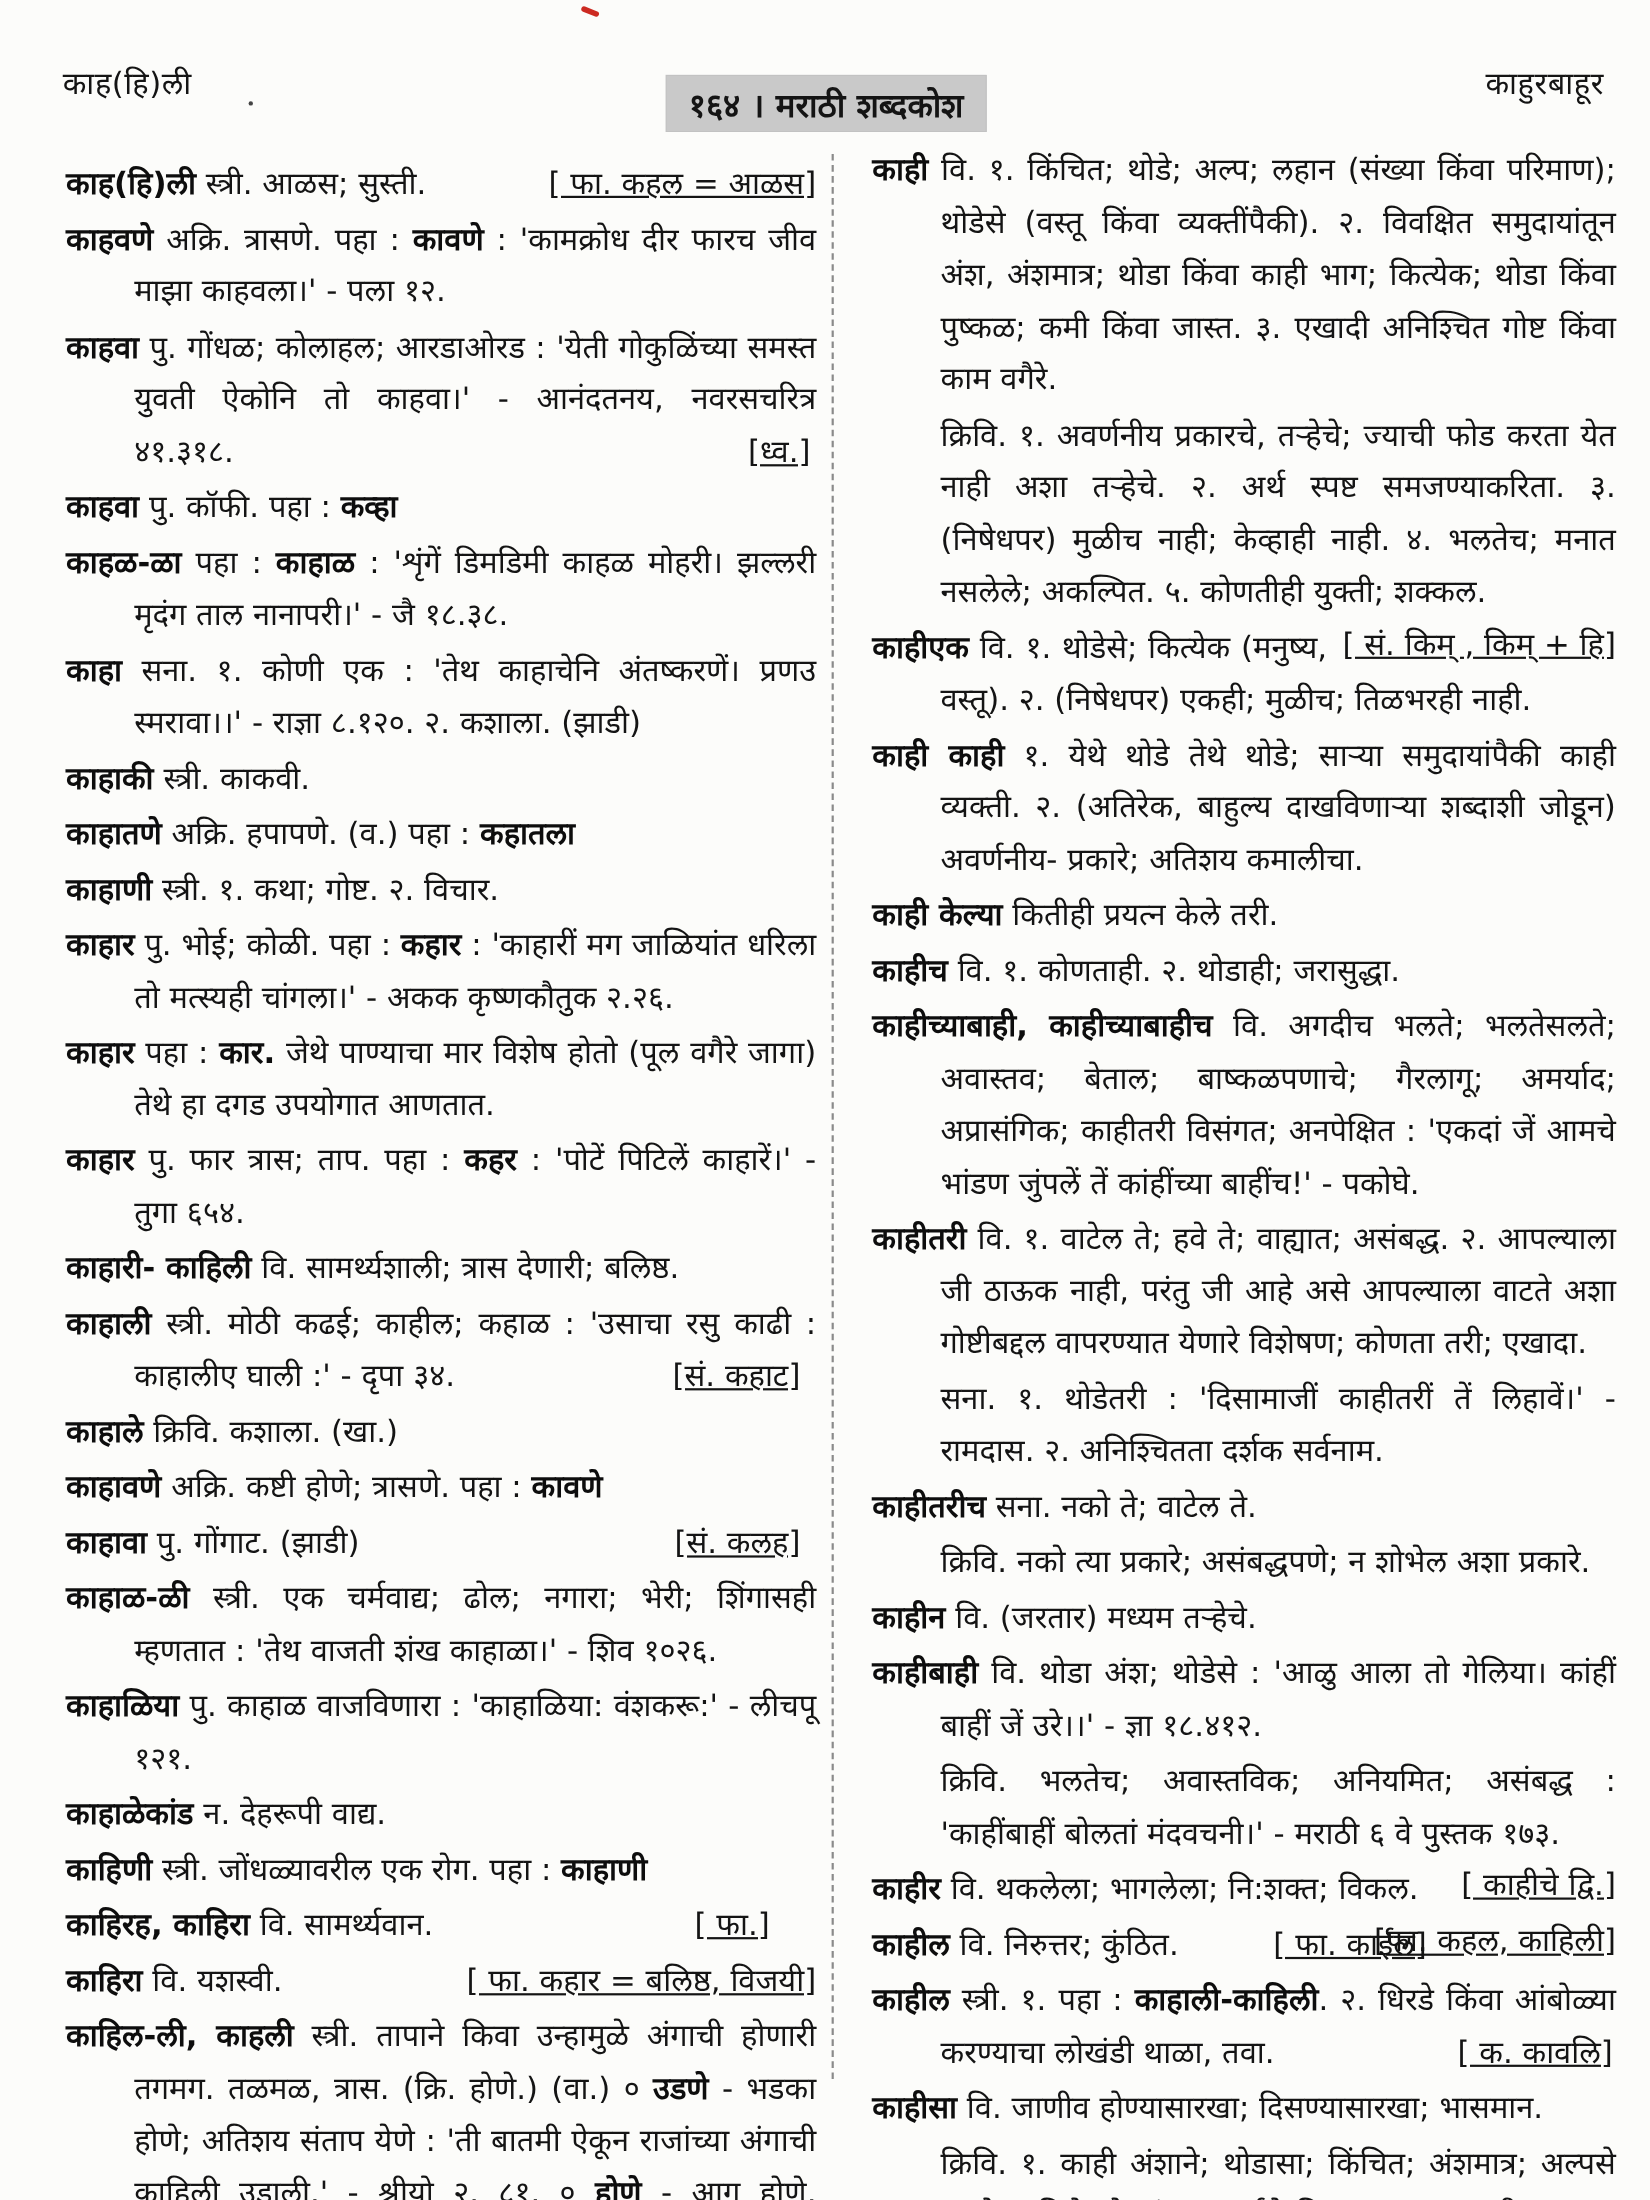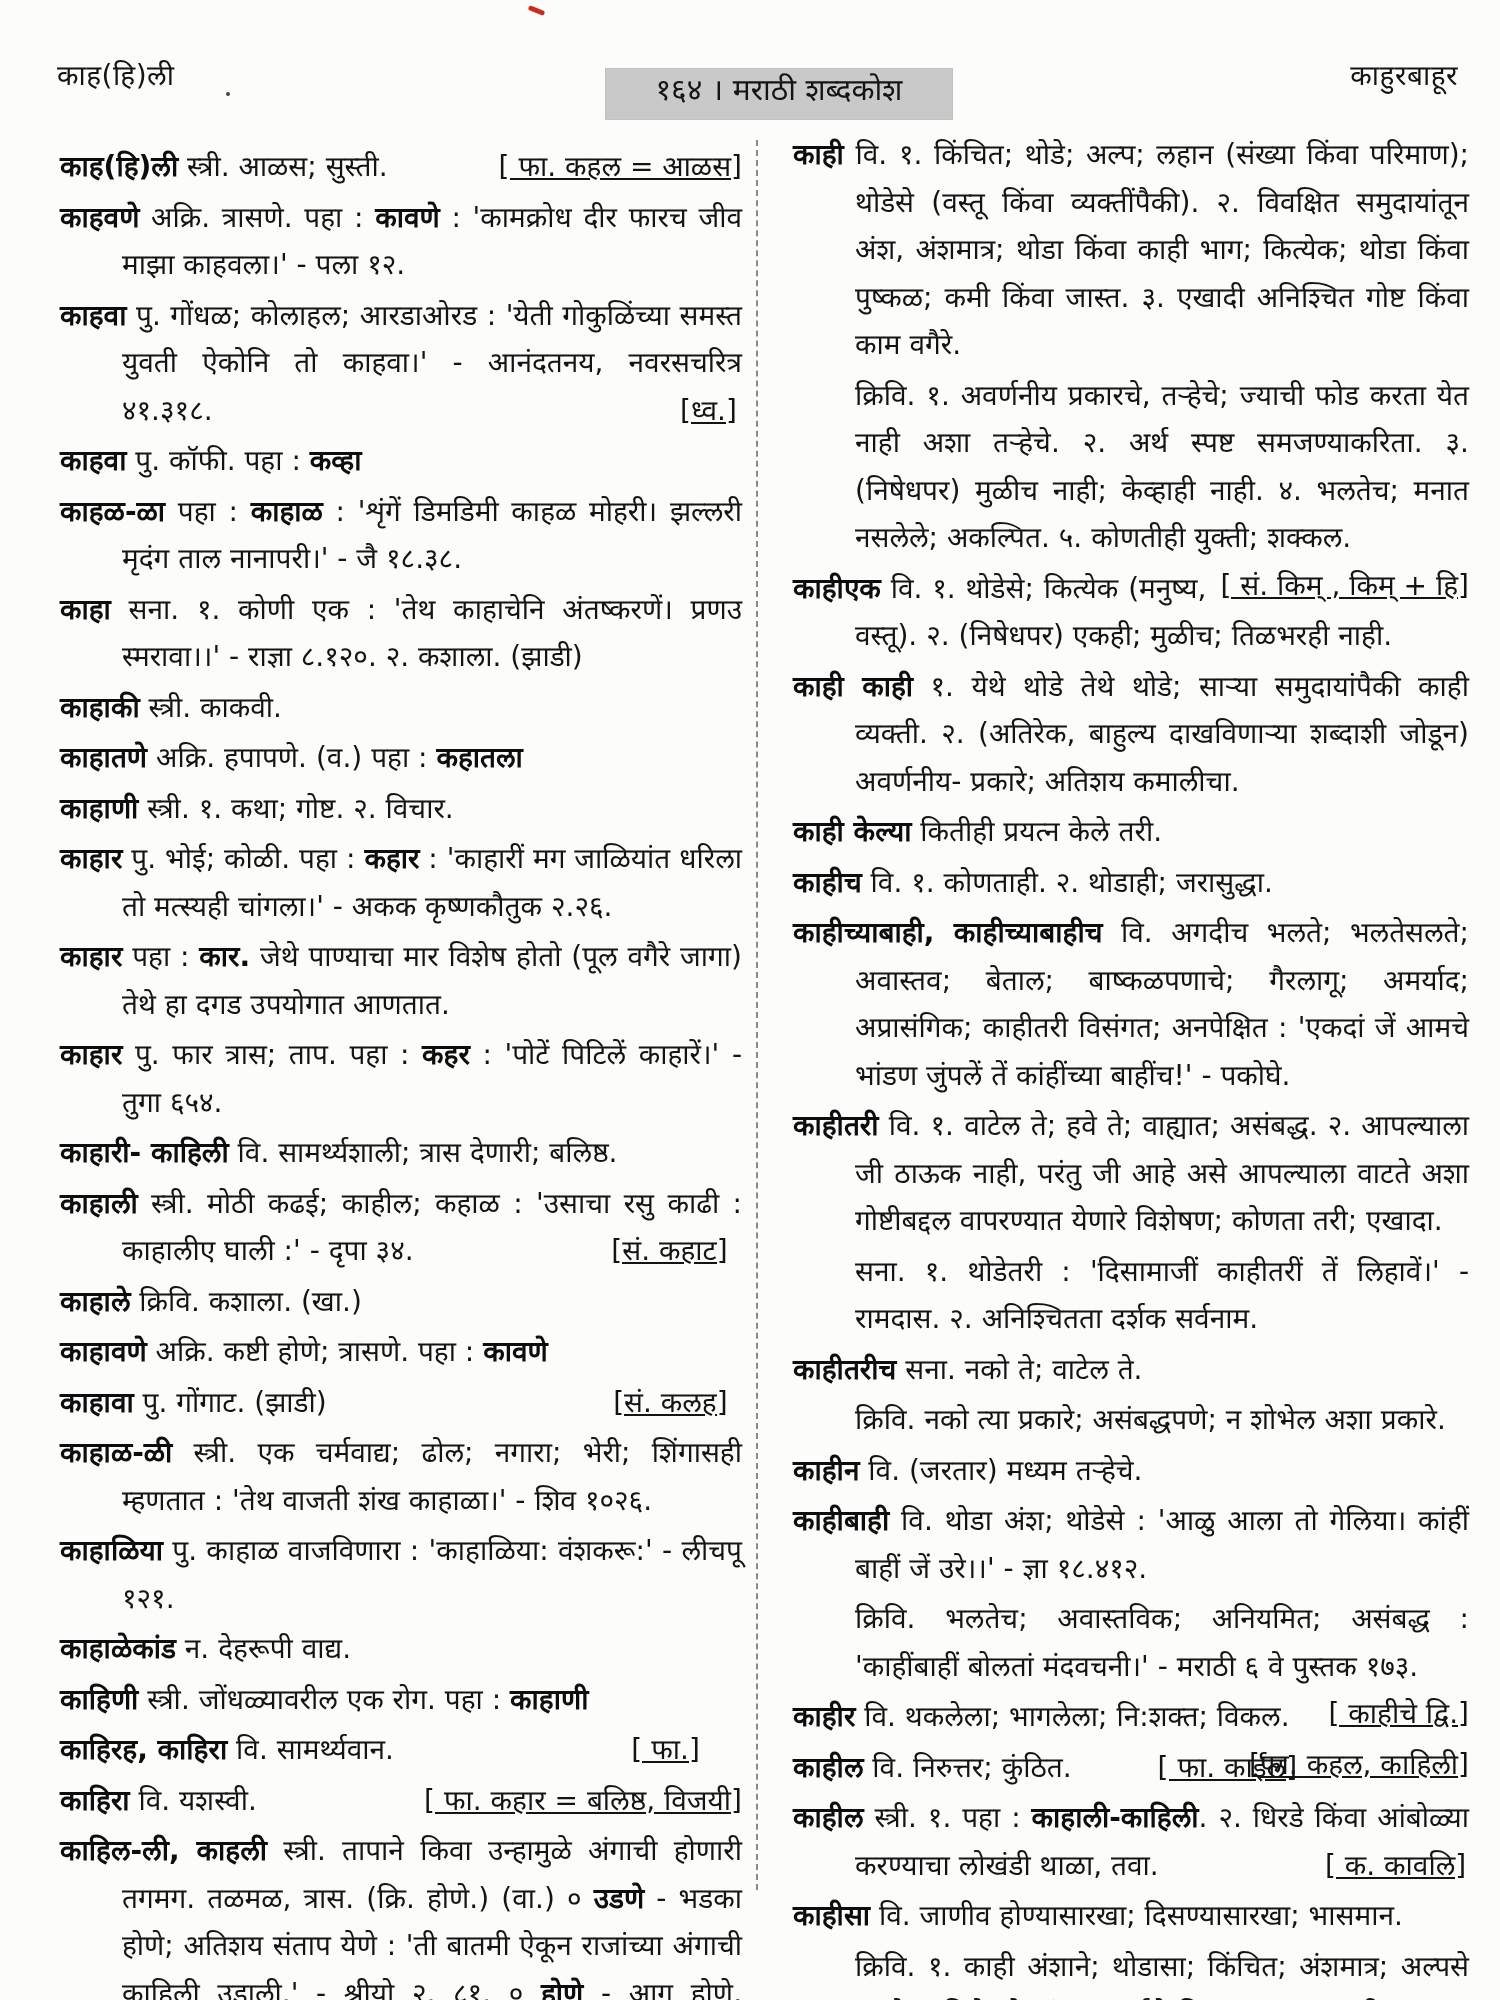"१६४ । मराठी शब्दकोश" .hdr-center-box { align-items: none -> center; font-weight: normal -> bold; width: 348px -> 292px }
